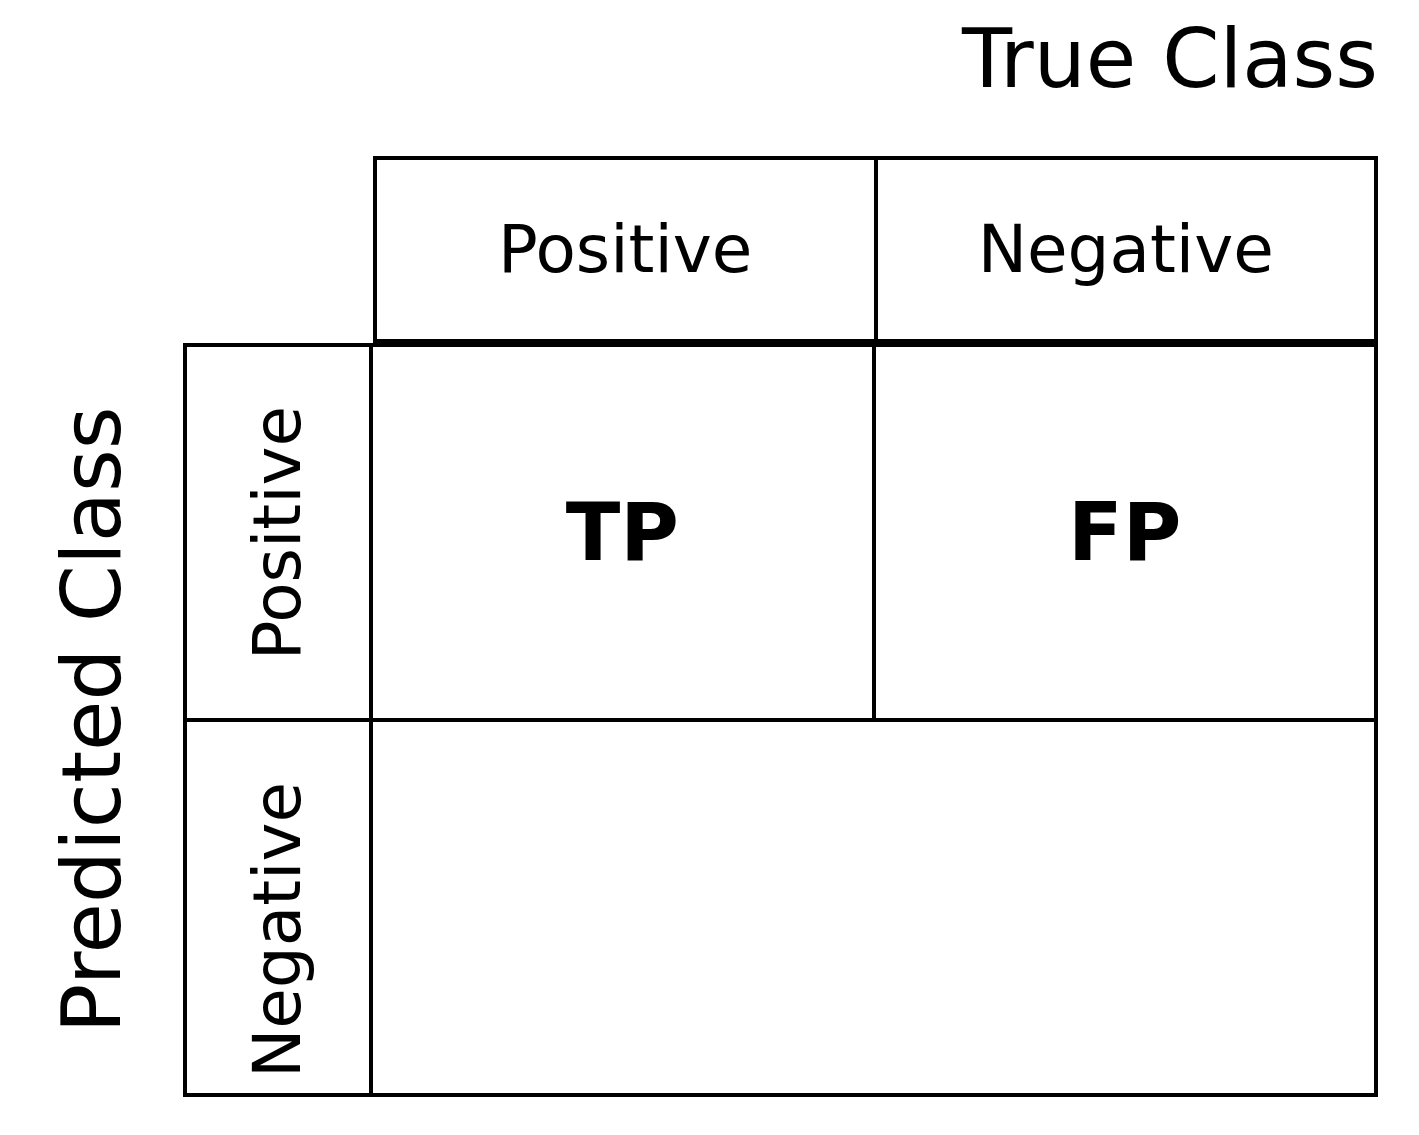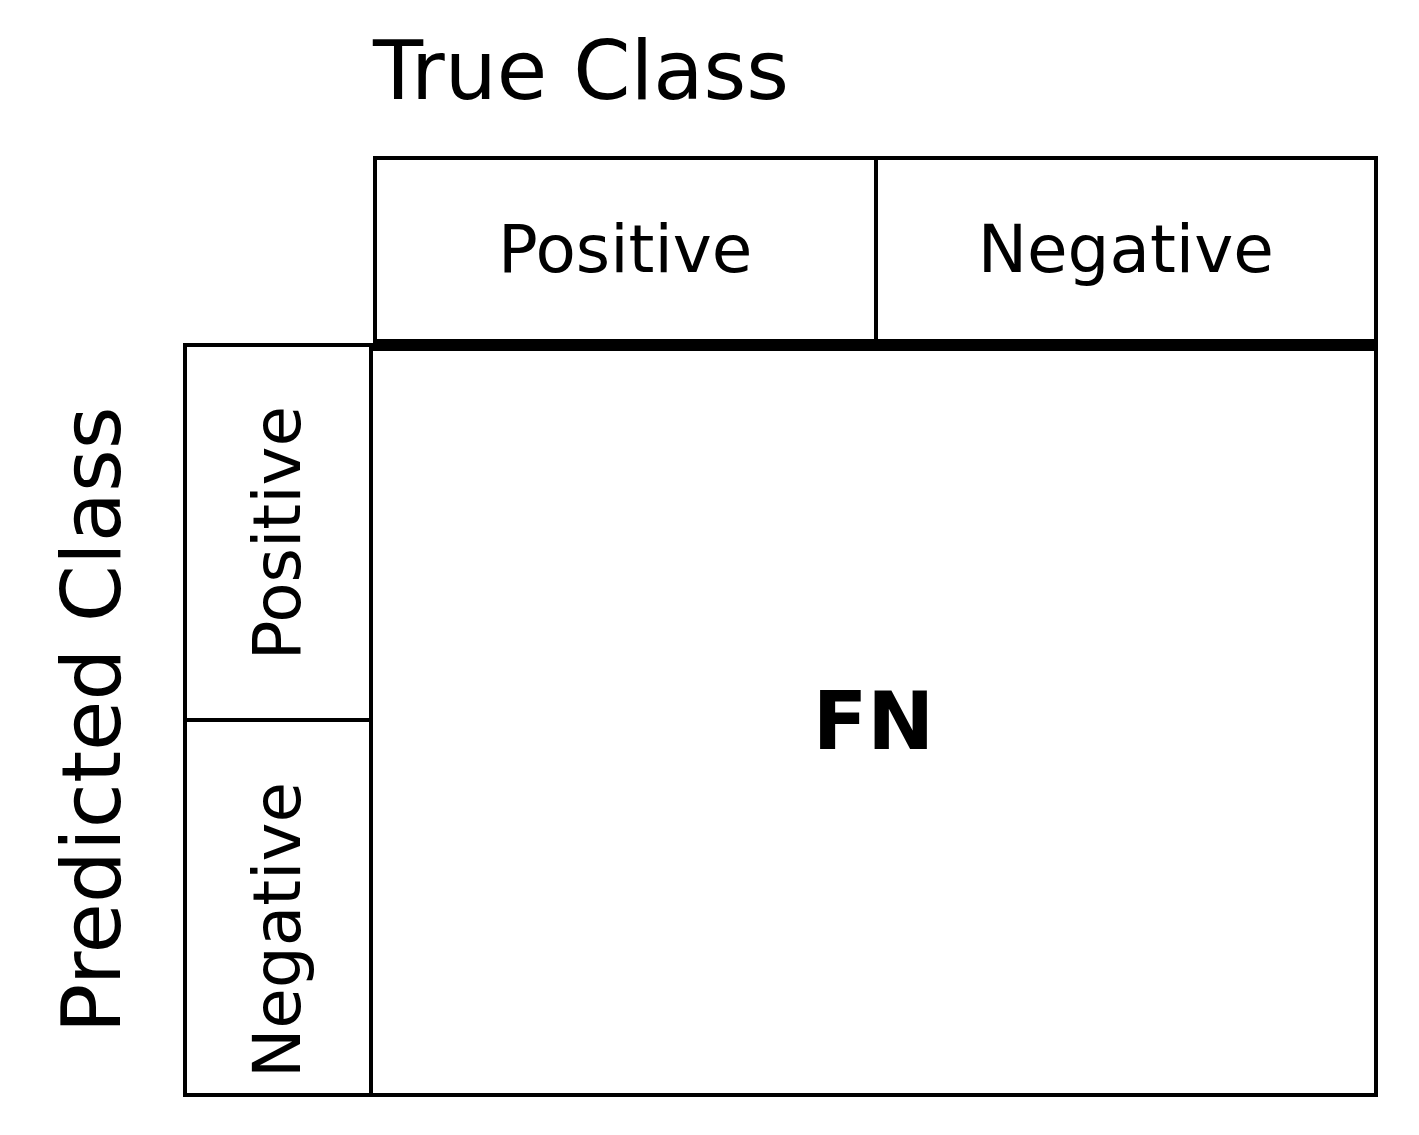"True Class" .top-title { text-align: left -> right; top: 30px -> 18px }
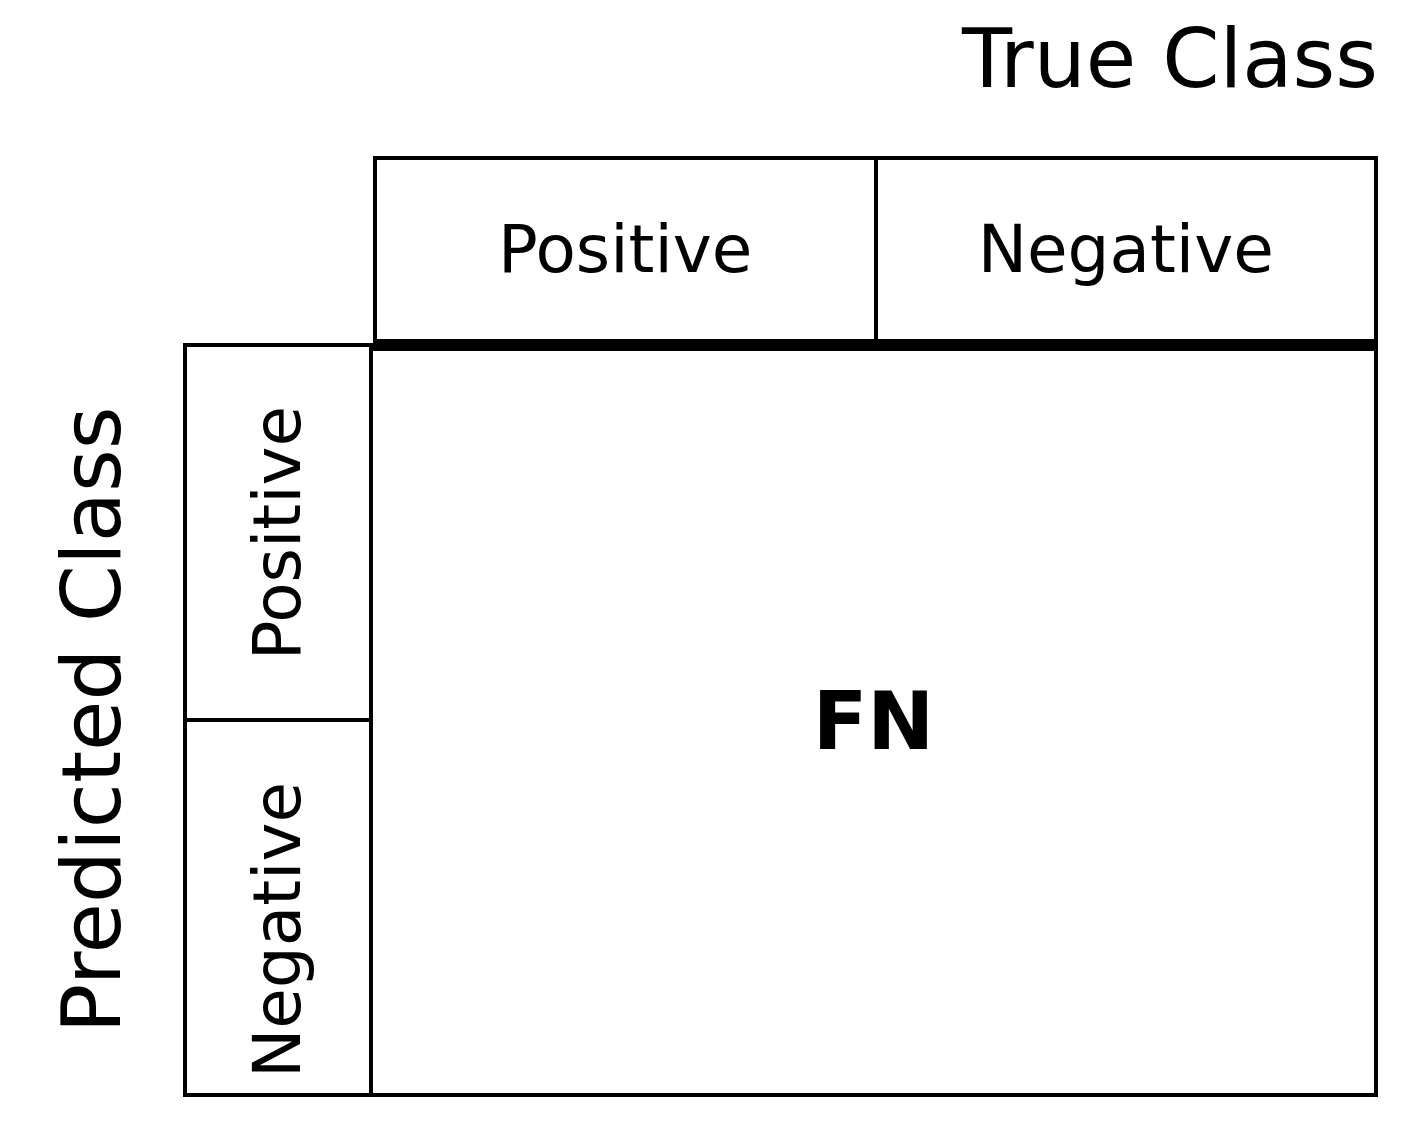"TP" div.matrix-row { html: none -> <div> <div> <span>TP</span> </div> <div> <span>FP</span> </div> </div> }
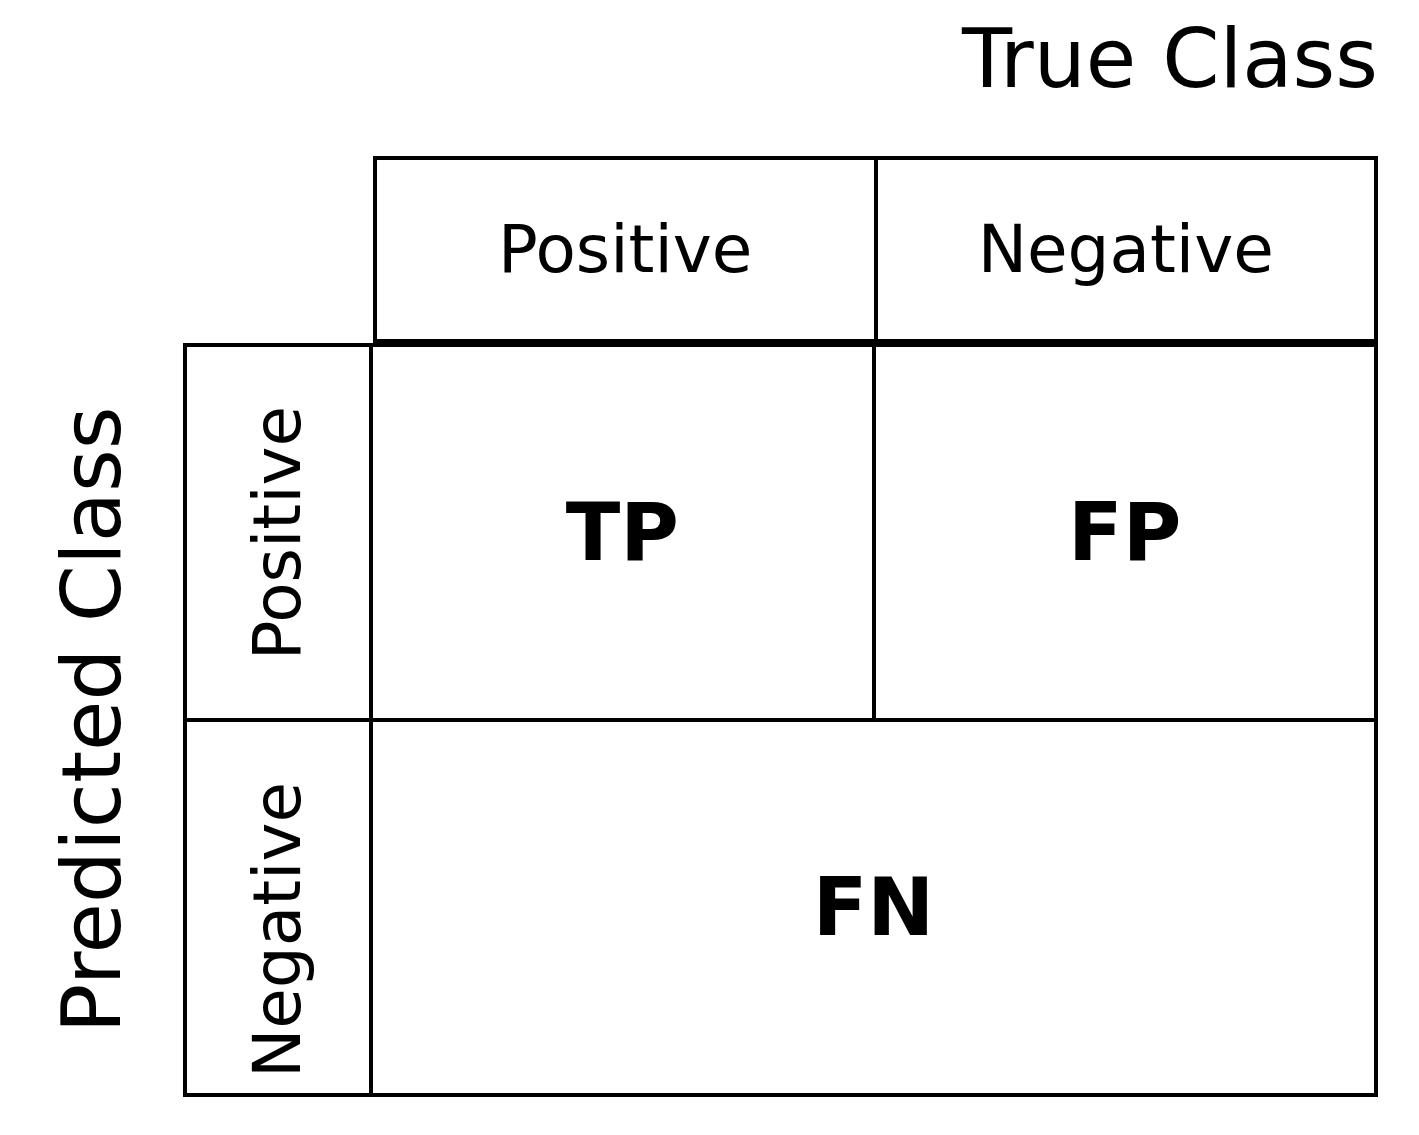"FN" div.matrix-cell { html: <div> <span>FN</span> </div> -> none }
